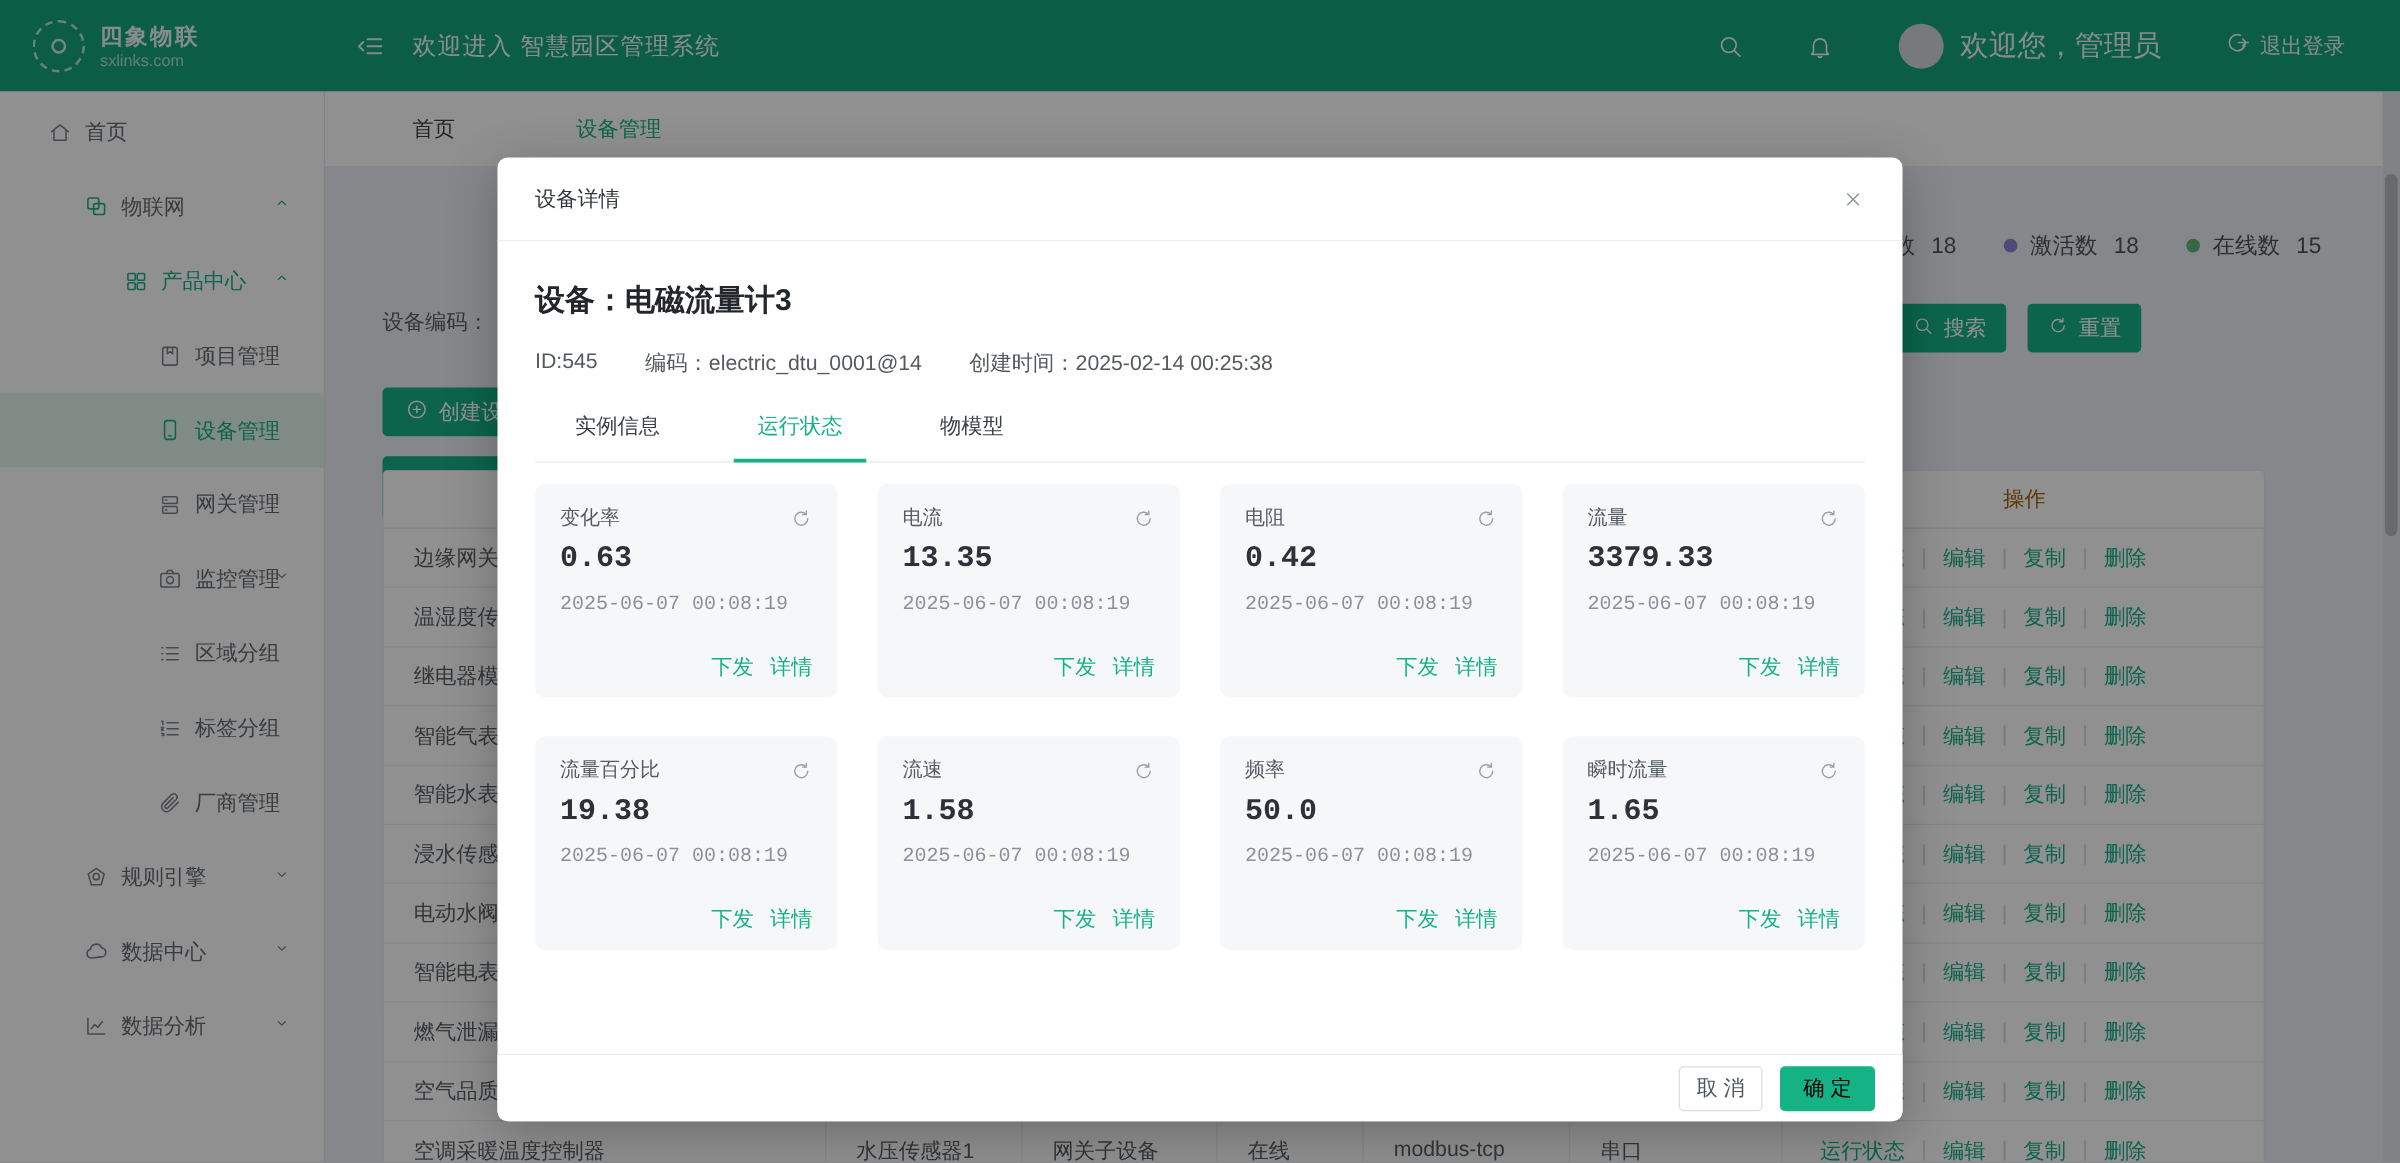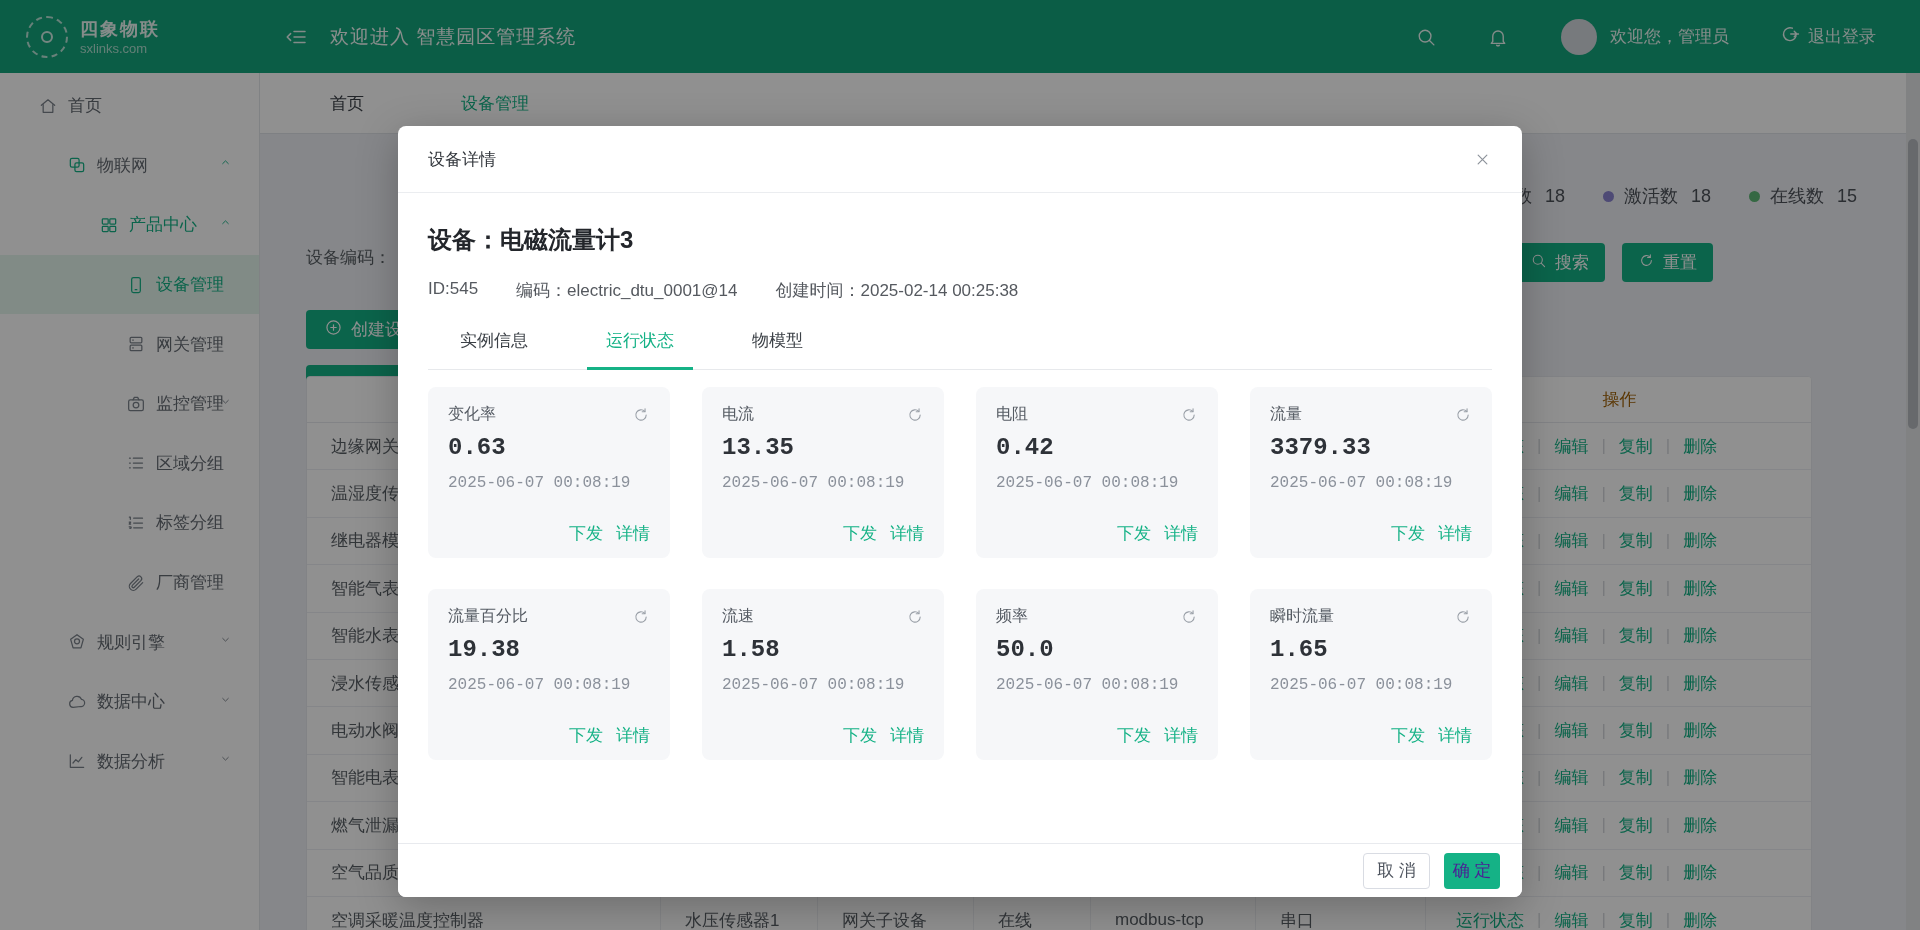"欢迎您，管理员" .greet { font-size: 17px -> 23px }
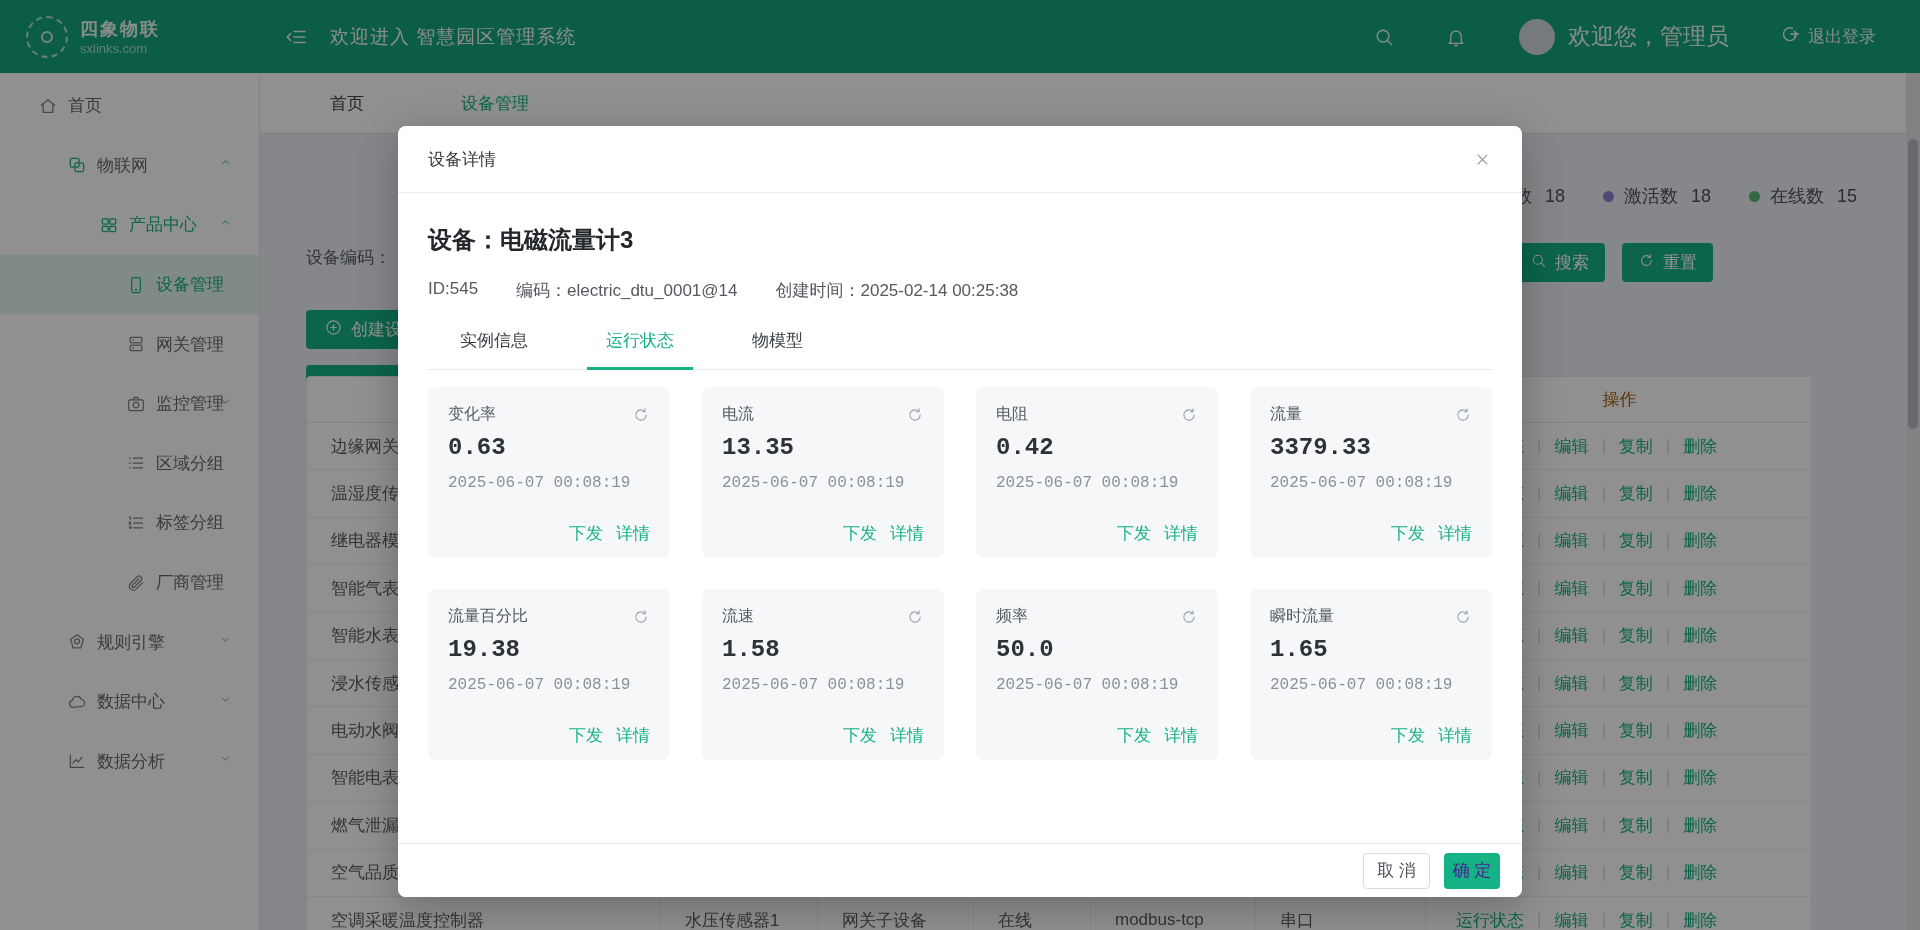"项目管理" div.side-item { html: none -> <div> <svg> <rect></rect> <path></path> </svg> <span>项目管理</span> </div> }
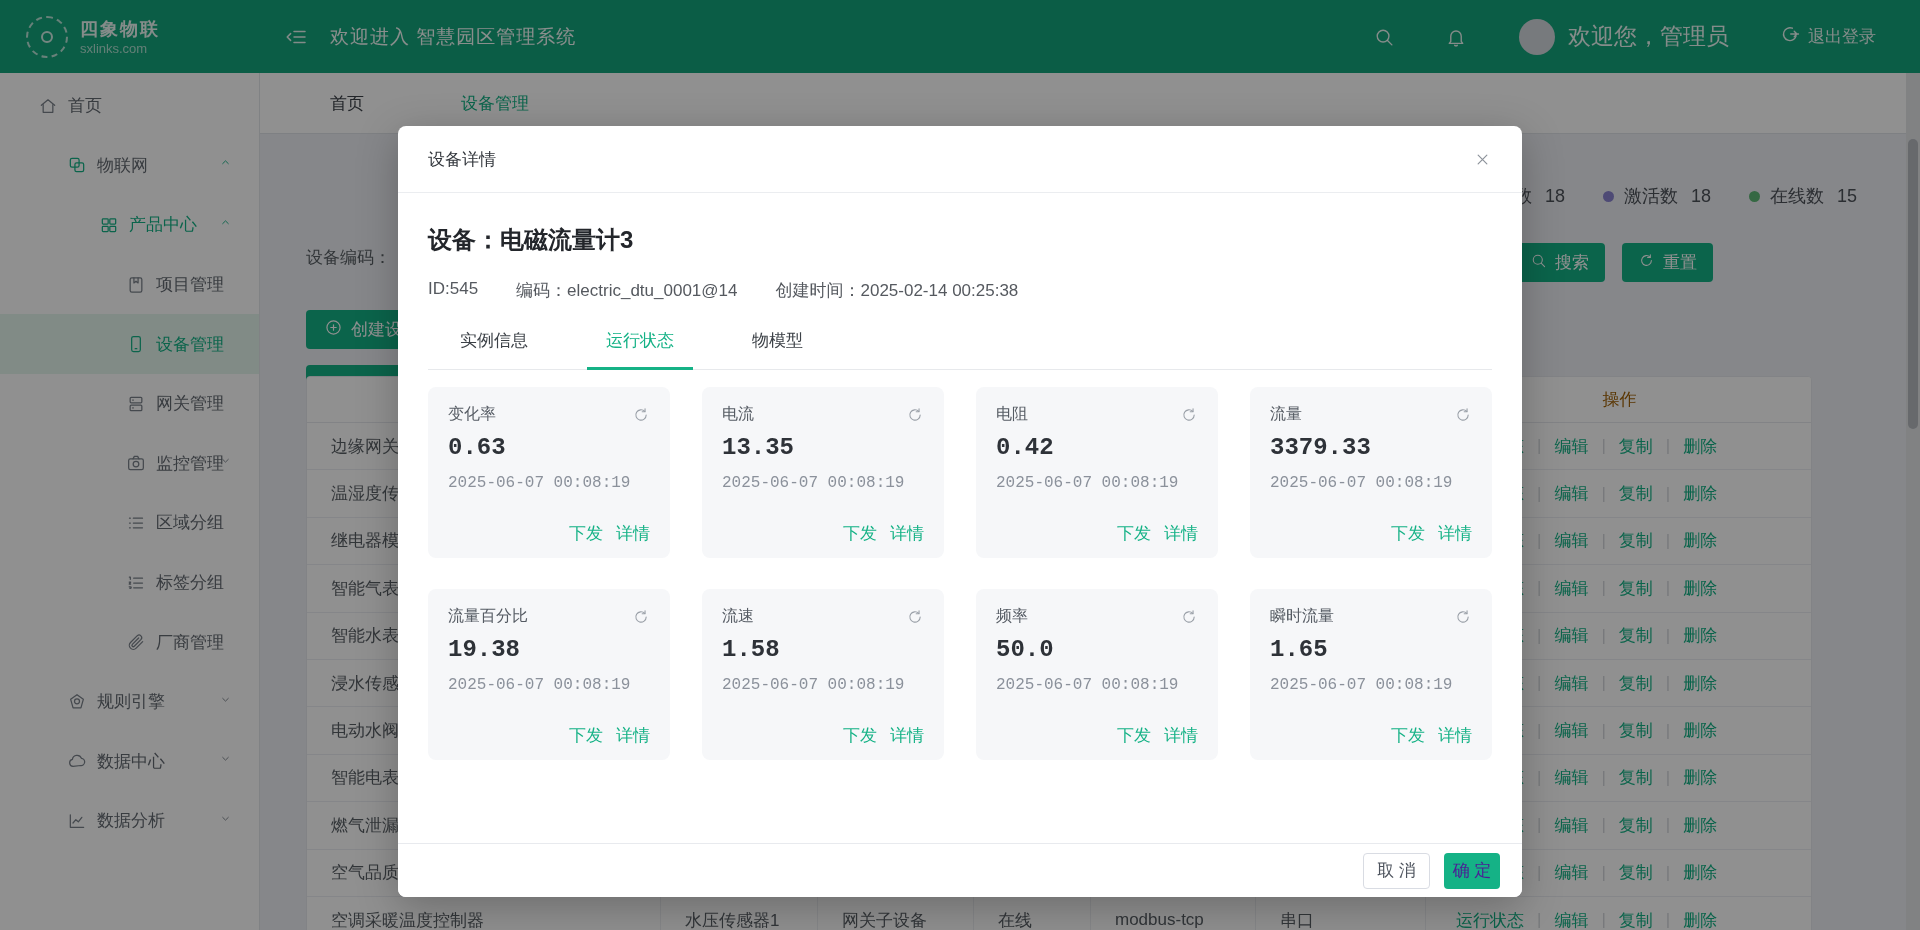"确 定" .btn-confirm { color: #4c1d95 -> #000000; width: 56px -> 76px }
